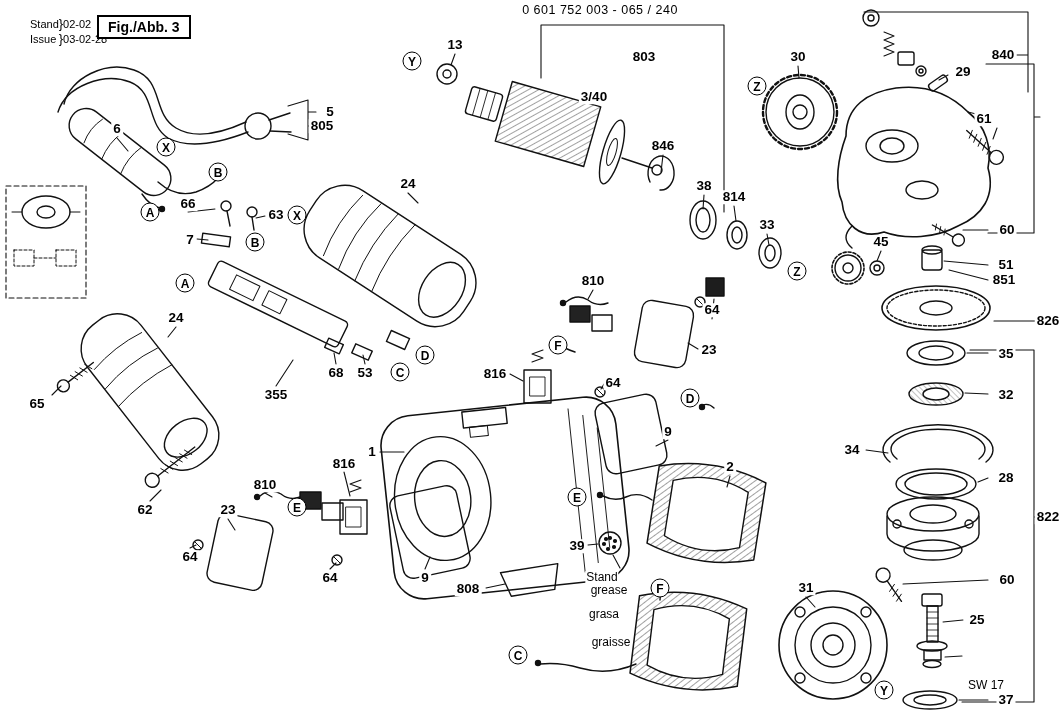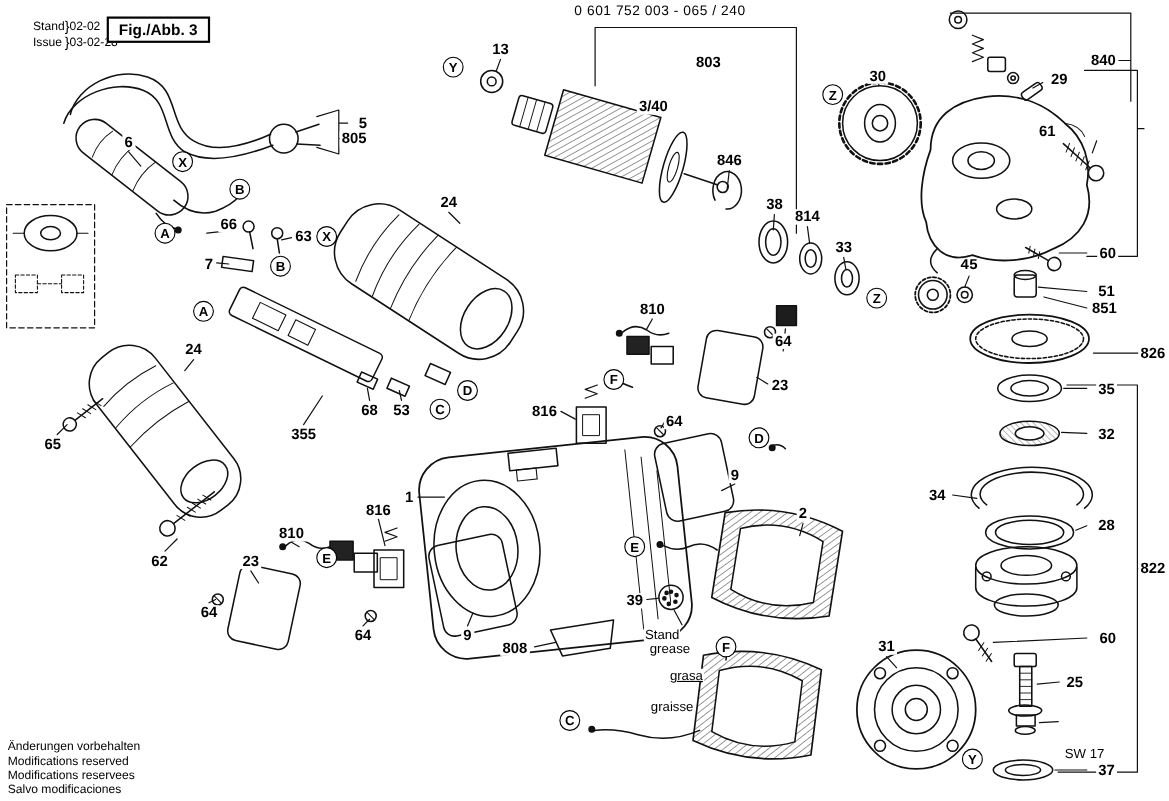"30" span.plabel { margin-top: 12px -> none }
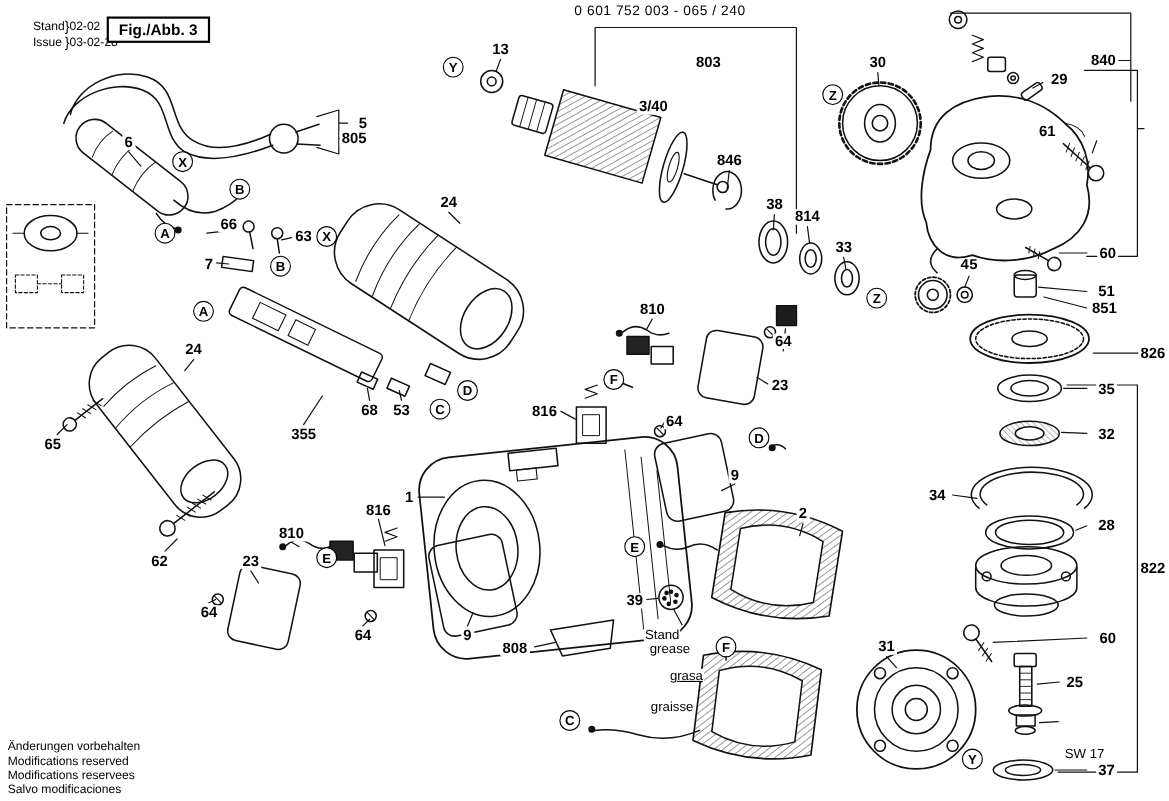"61" span.plabel { left: 952px -> 984px }
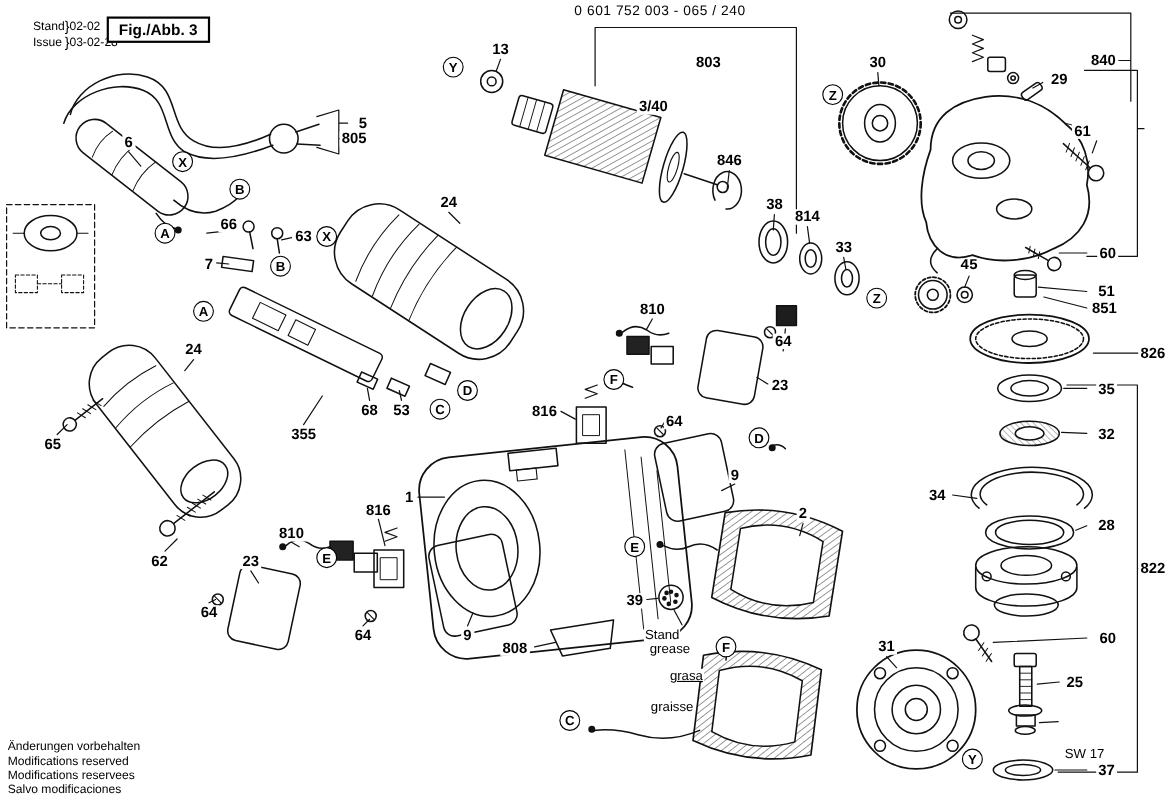"66" span.plabel { margin-left: 20px -> none }
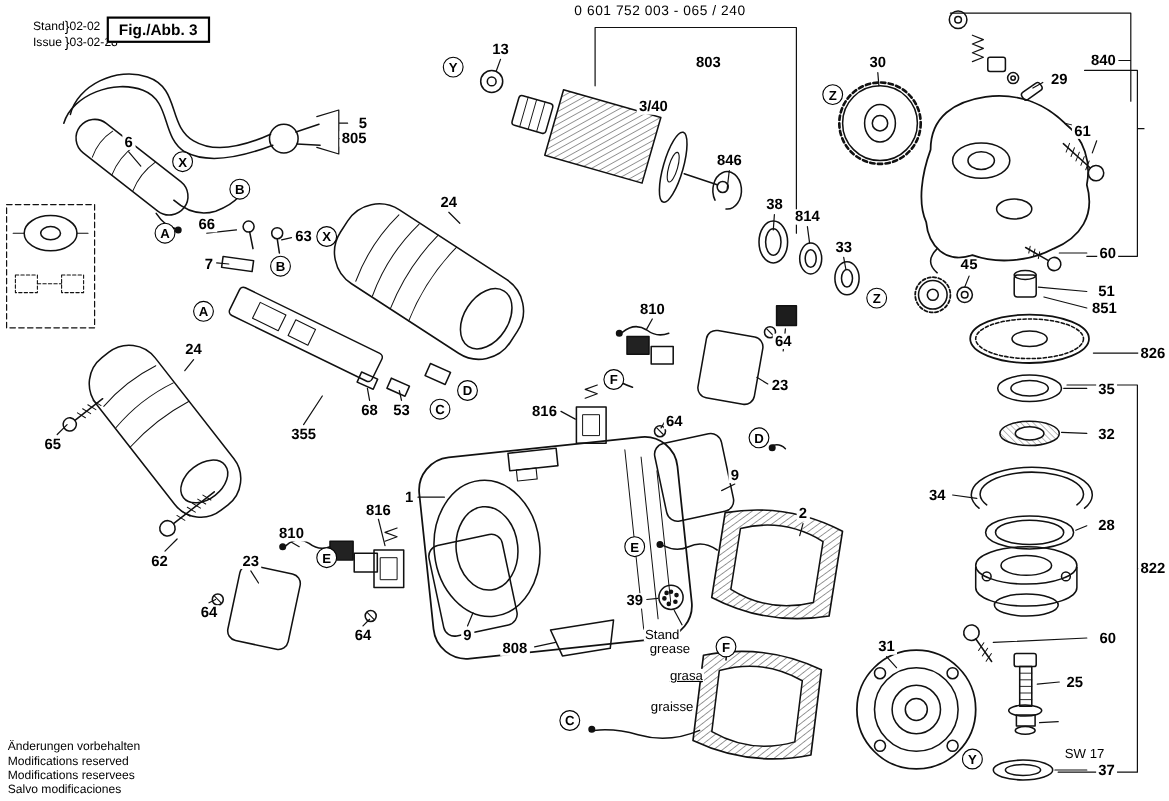"45" span.plabel { font-family: Liberation Mono, monospace -> none }
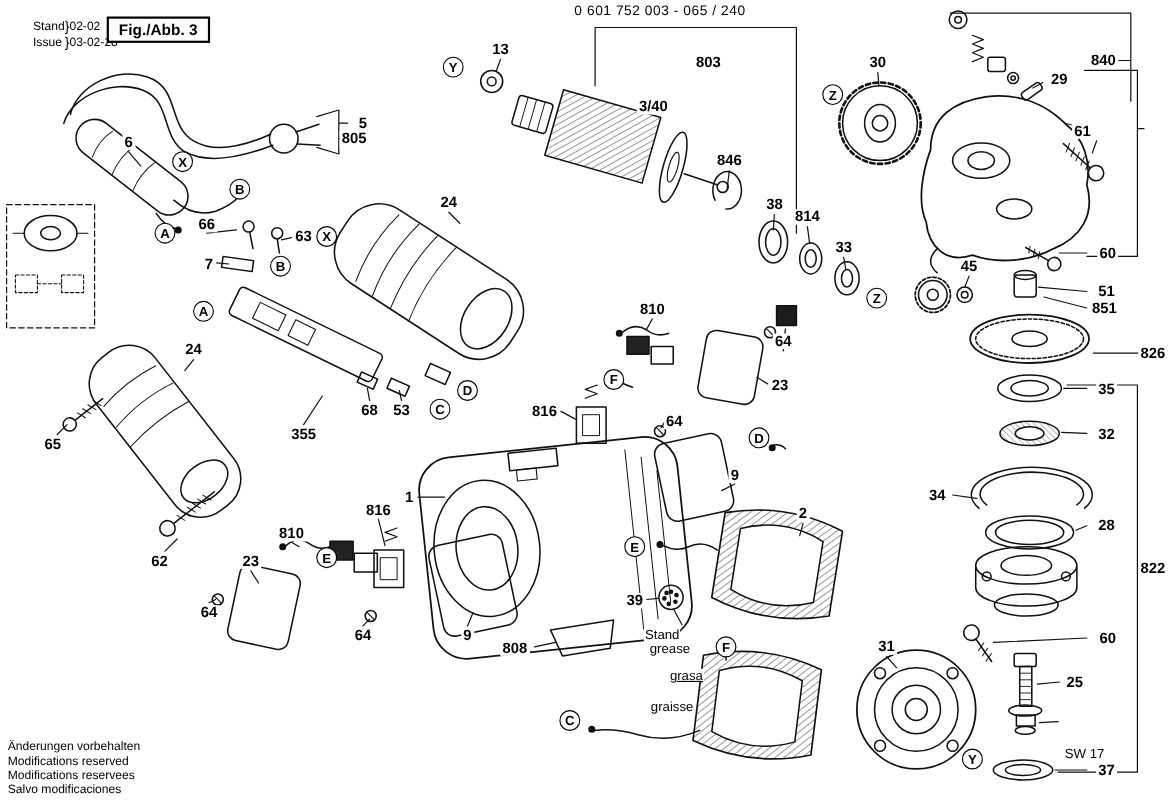"65" span.plabel { left: 48px -> 37px }
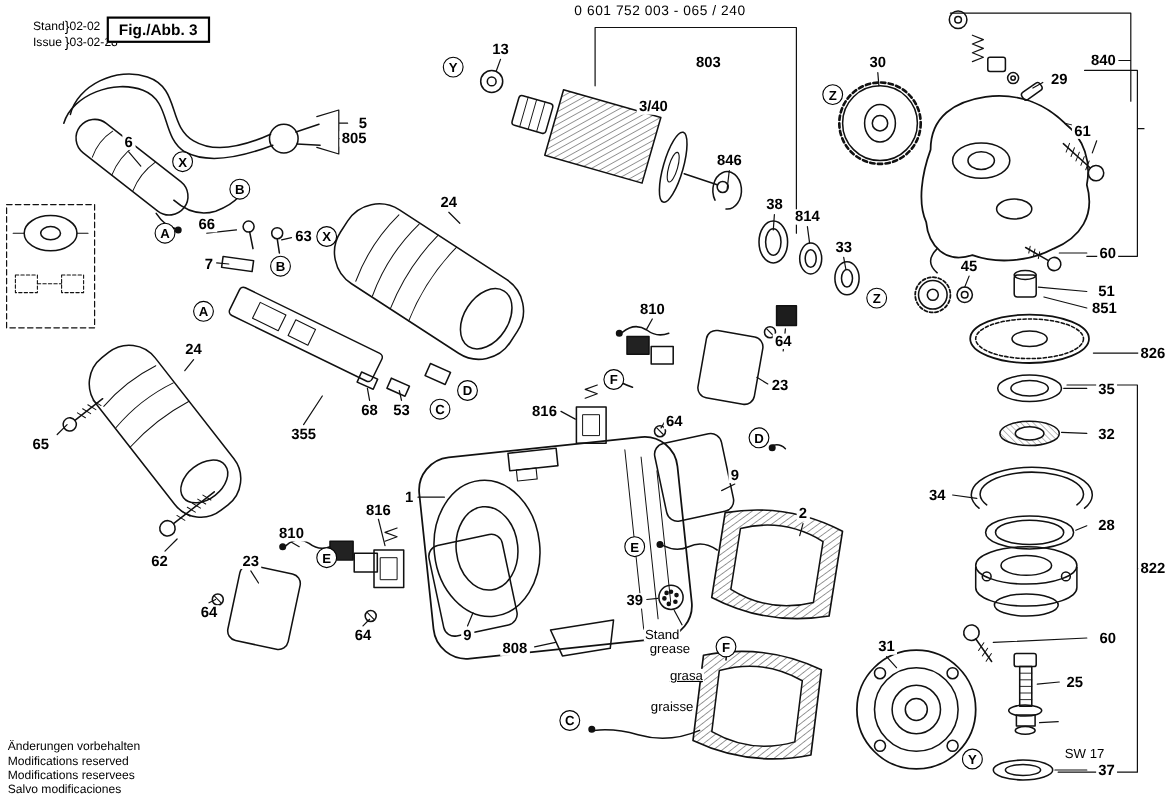"grasa" span.note { left: 624px -> 604px; text-decoration: underline -> none }
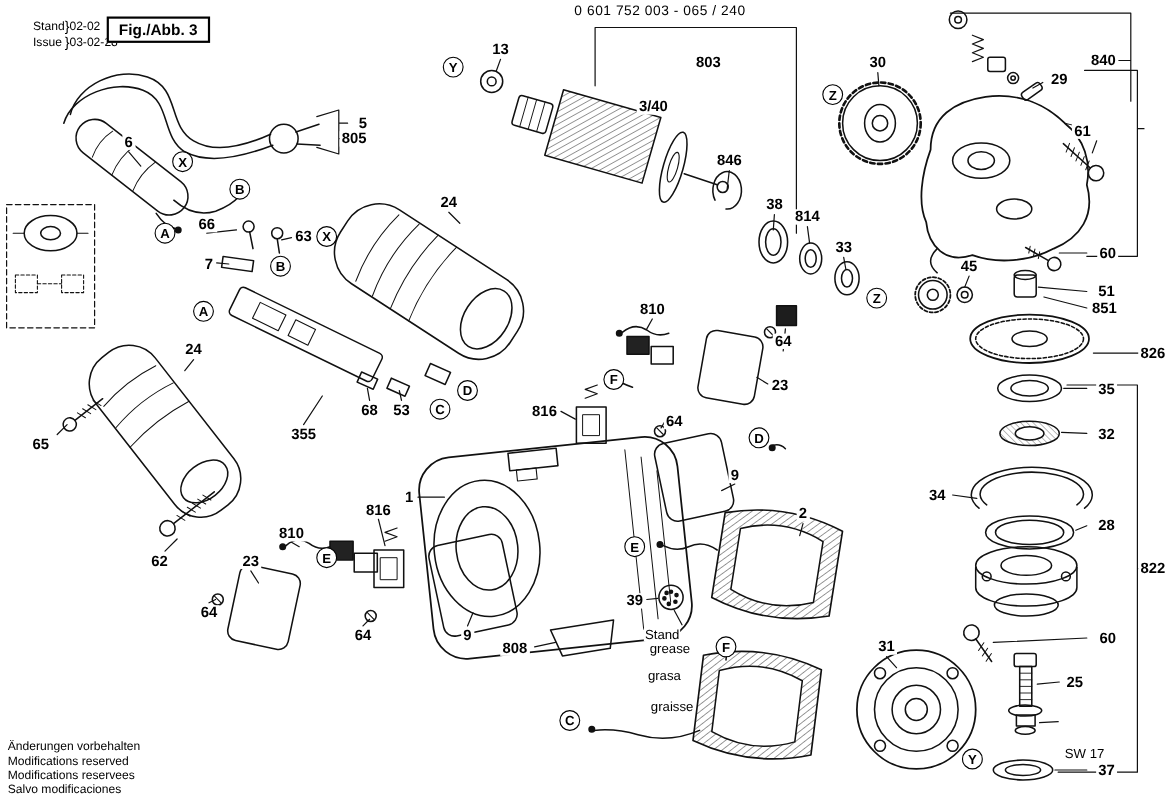"Änderungen vorbehalten" div.footer { html: <div> <div>Änderungen vorbehalten</div> <div>Modifications reserved</div> <div>Modifications reservees</div> <div>Salvo modificaciones</div> </div> -> none }
